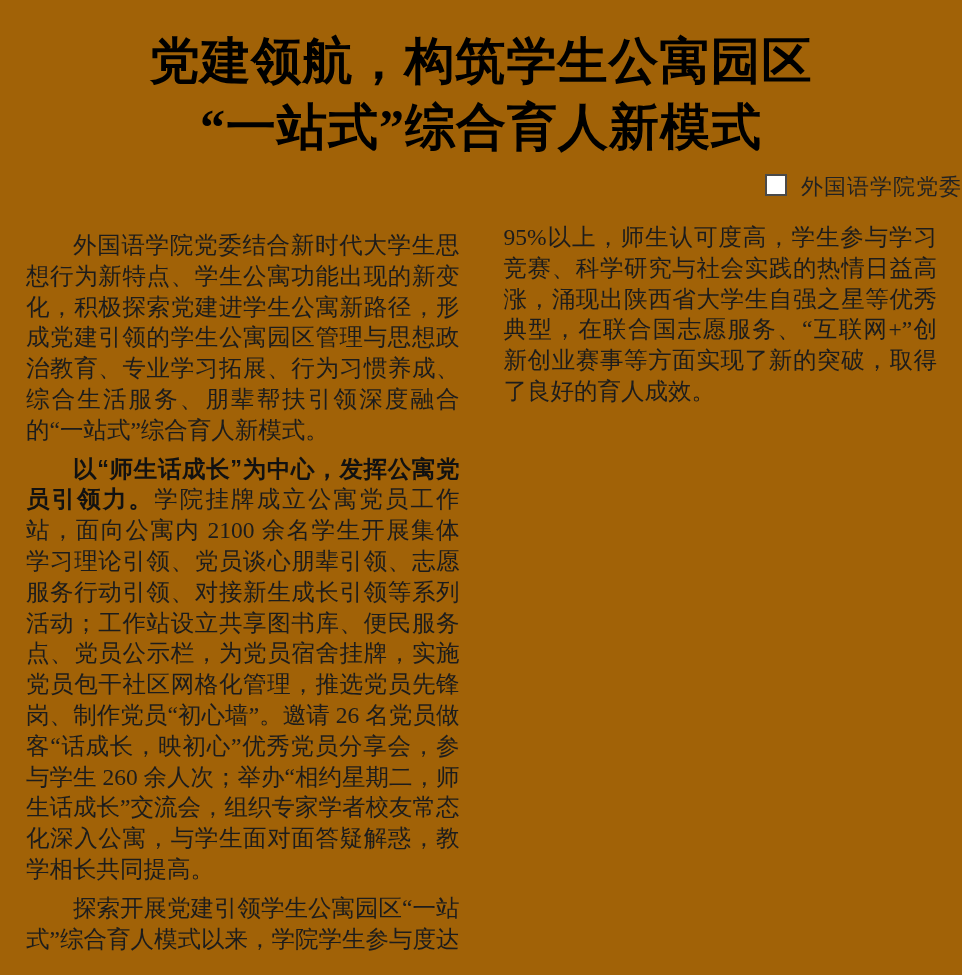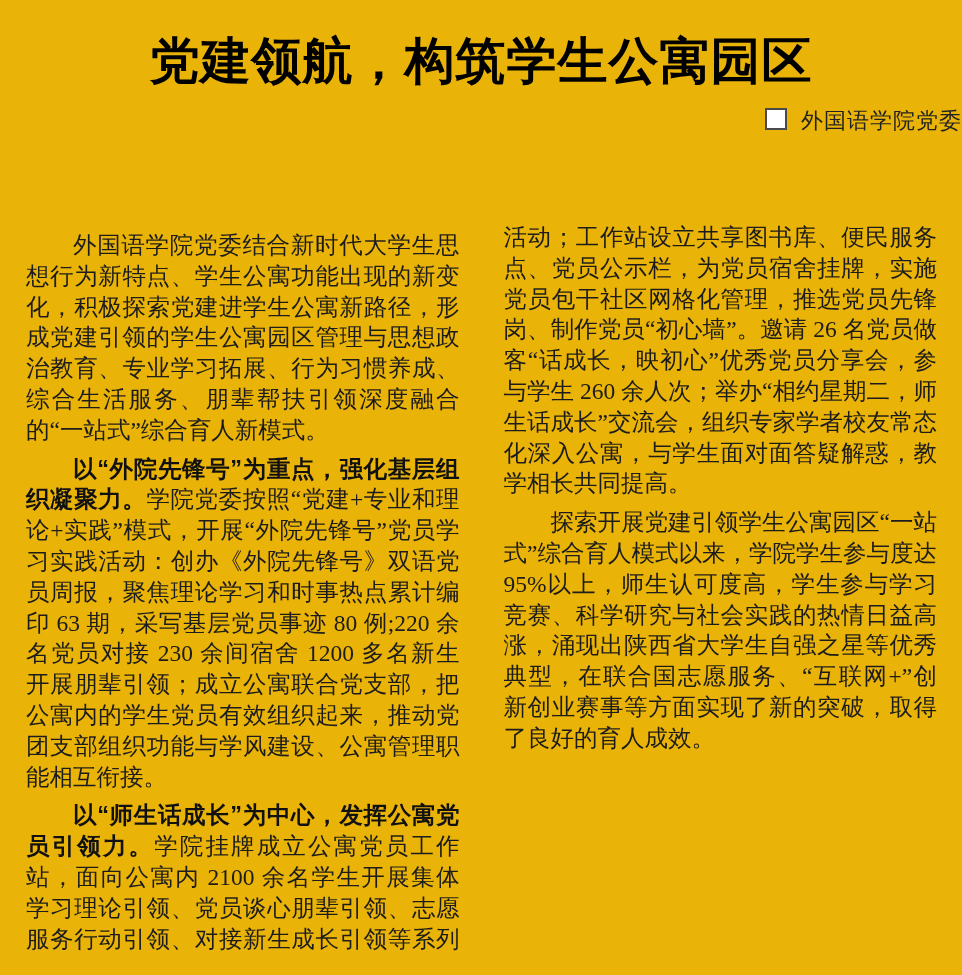"党建领航，构筑学生公寓园区" .page { background: #eab308 -> #a16207 }
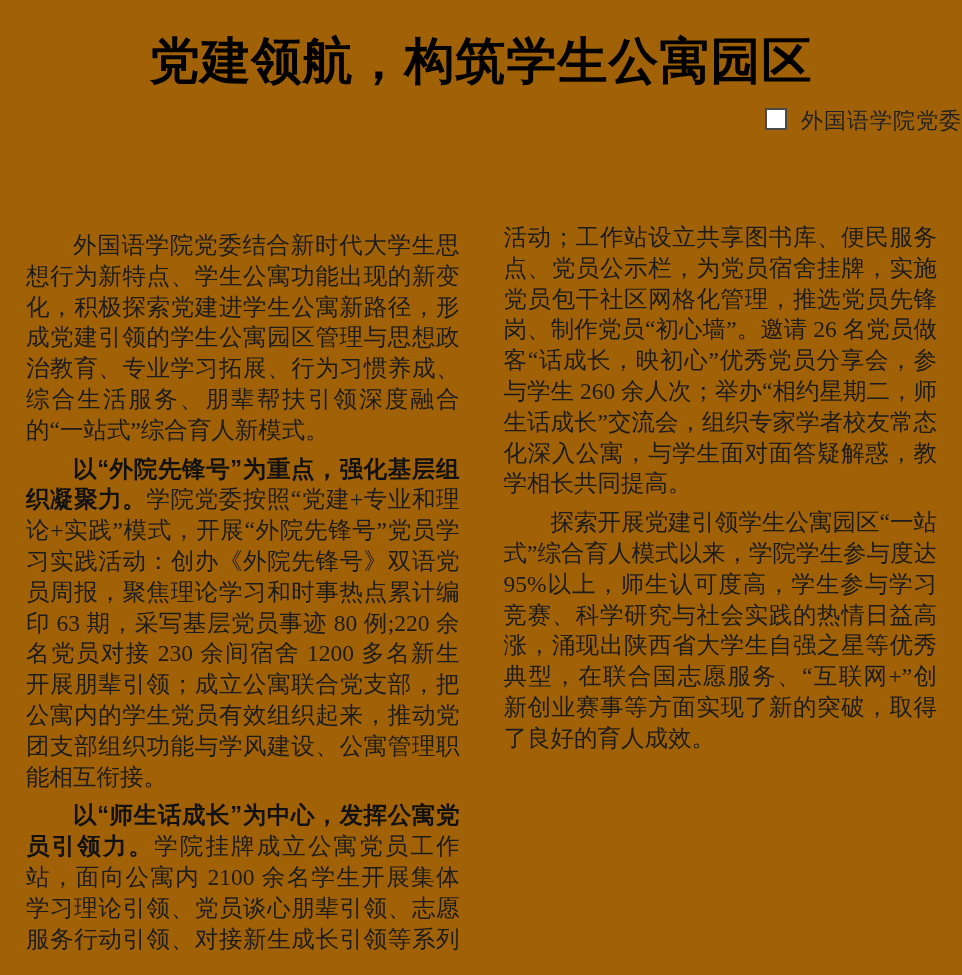"“一站式”综合育人新模式" span.title-line { html: none -> <span>“一站式”综合育人新模式</span> }
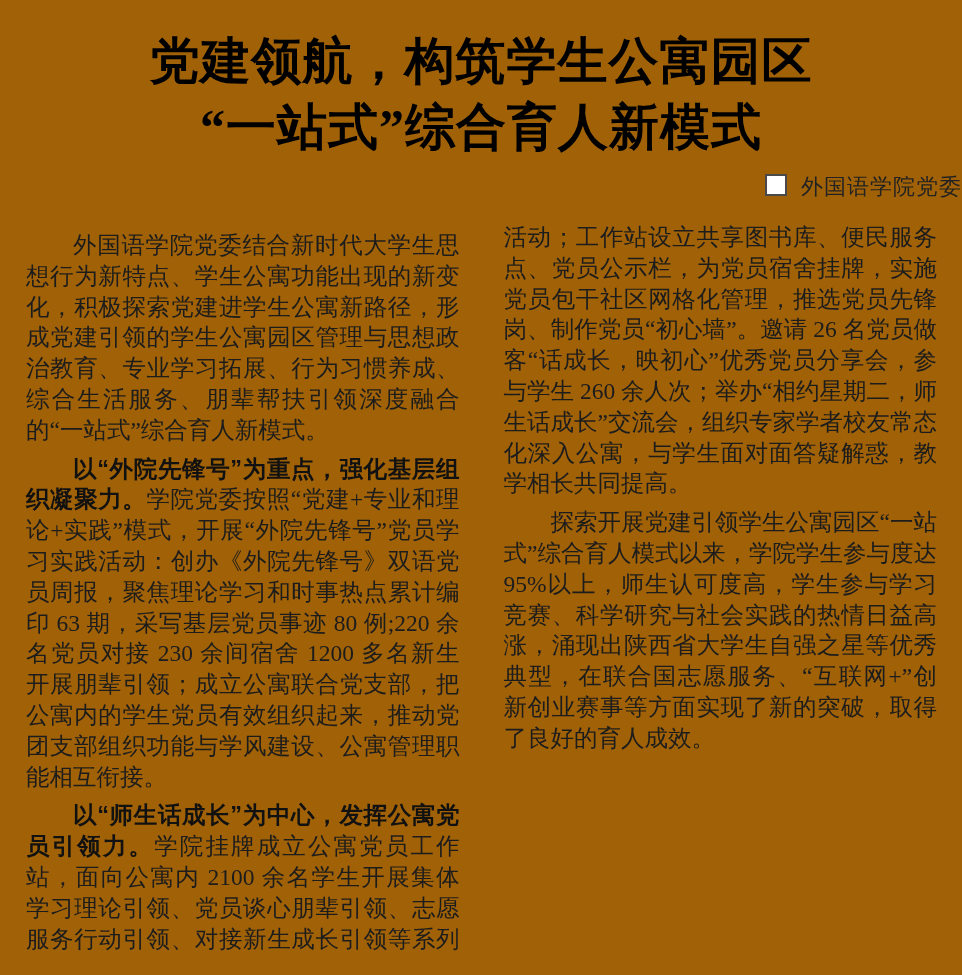"以“外院先锋号”为重点，强化基层组织凝聚力。学院党委按照“党建+专业和理论+实践" p { html: <p><span>以“外院先锋号”为重点，强化基层组织凝聚力。</span><span>学院党委按照“党建+专业和理论+实践”模式，开展“外院先锋号”党员学习实践活动：创办《外院先锋号》双语党员周报，聚焦理论学习和时事热点累计编印 63 期，采写基层党员事迹 80 例;220 余名党员对接 230 余间宿舍 1200 多名新生开展朋辈引领；成立公寓联合党支部，把公寓内的学生党员有效组织起来，推动党团支部组织功能与学风建设、公寓管理职能相互衔接。</span></p> -> none }
